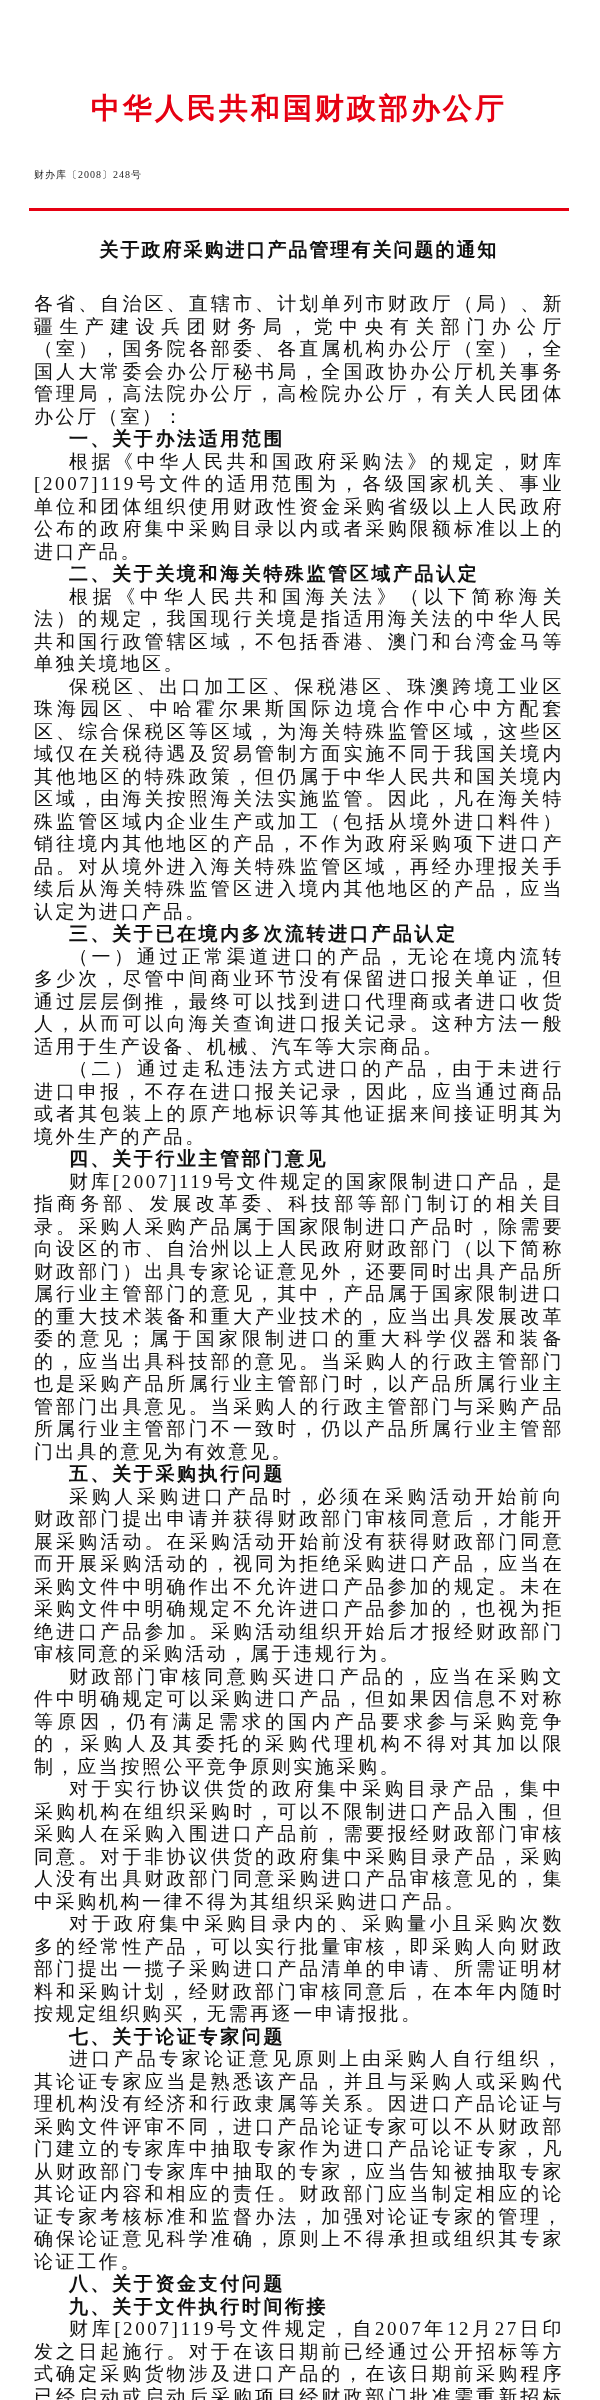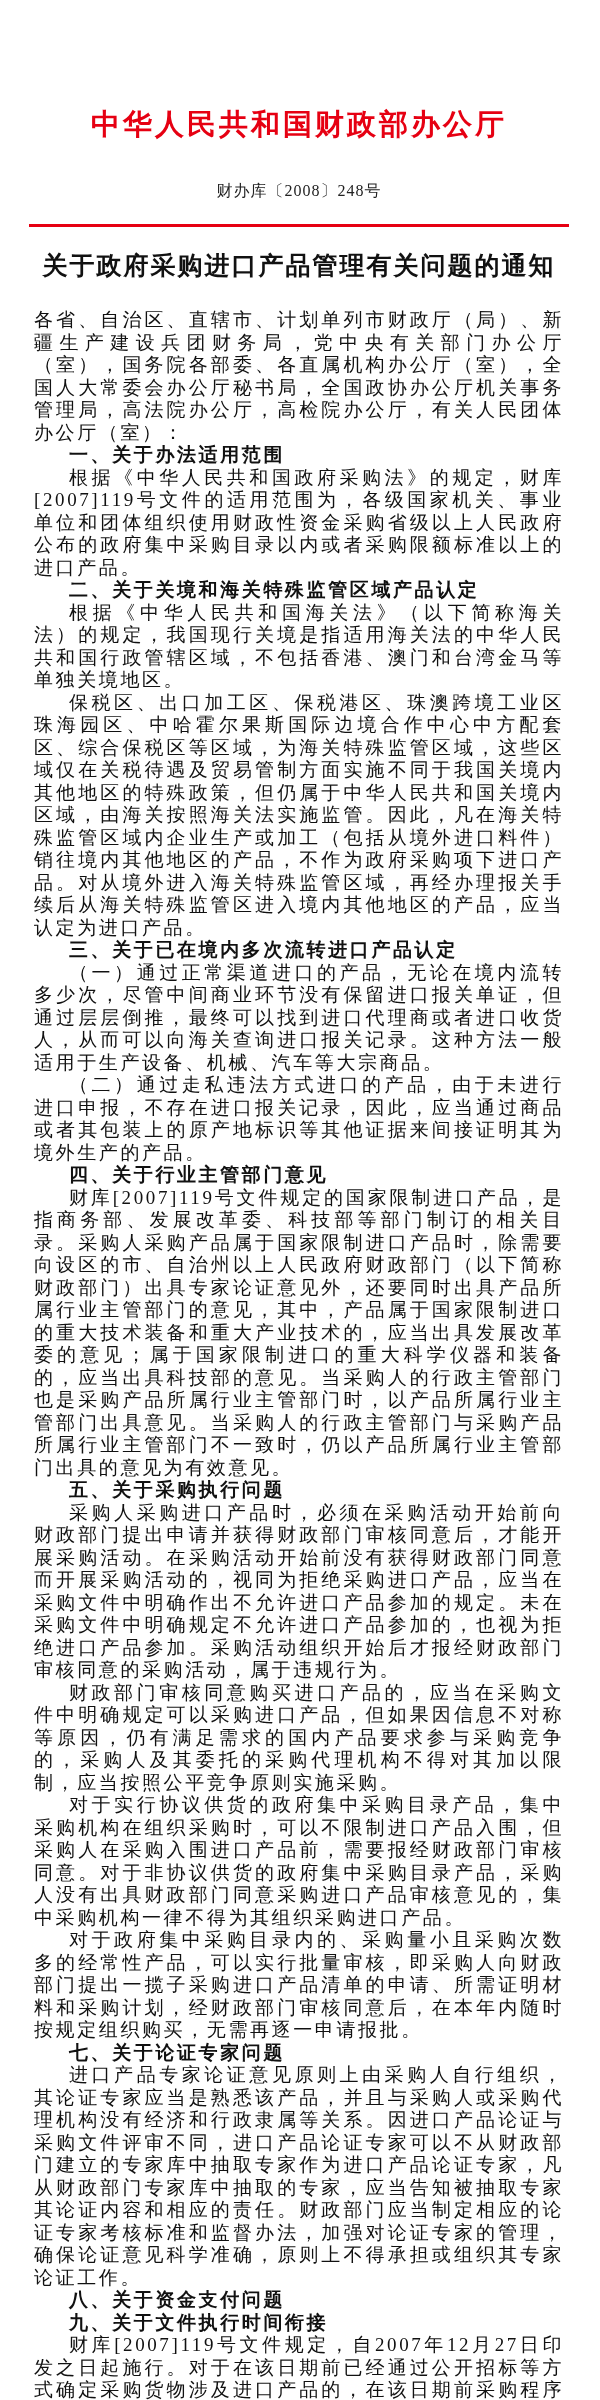"中华人民共和国财政部办公厅" .page { padding: 16px 36px 0 34px -> 0 36px 0 34px }
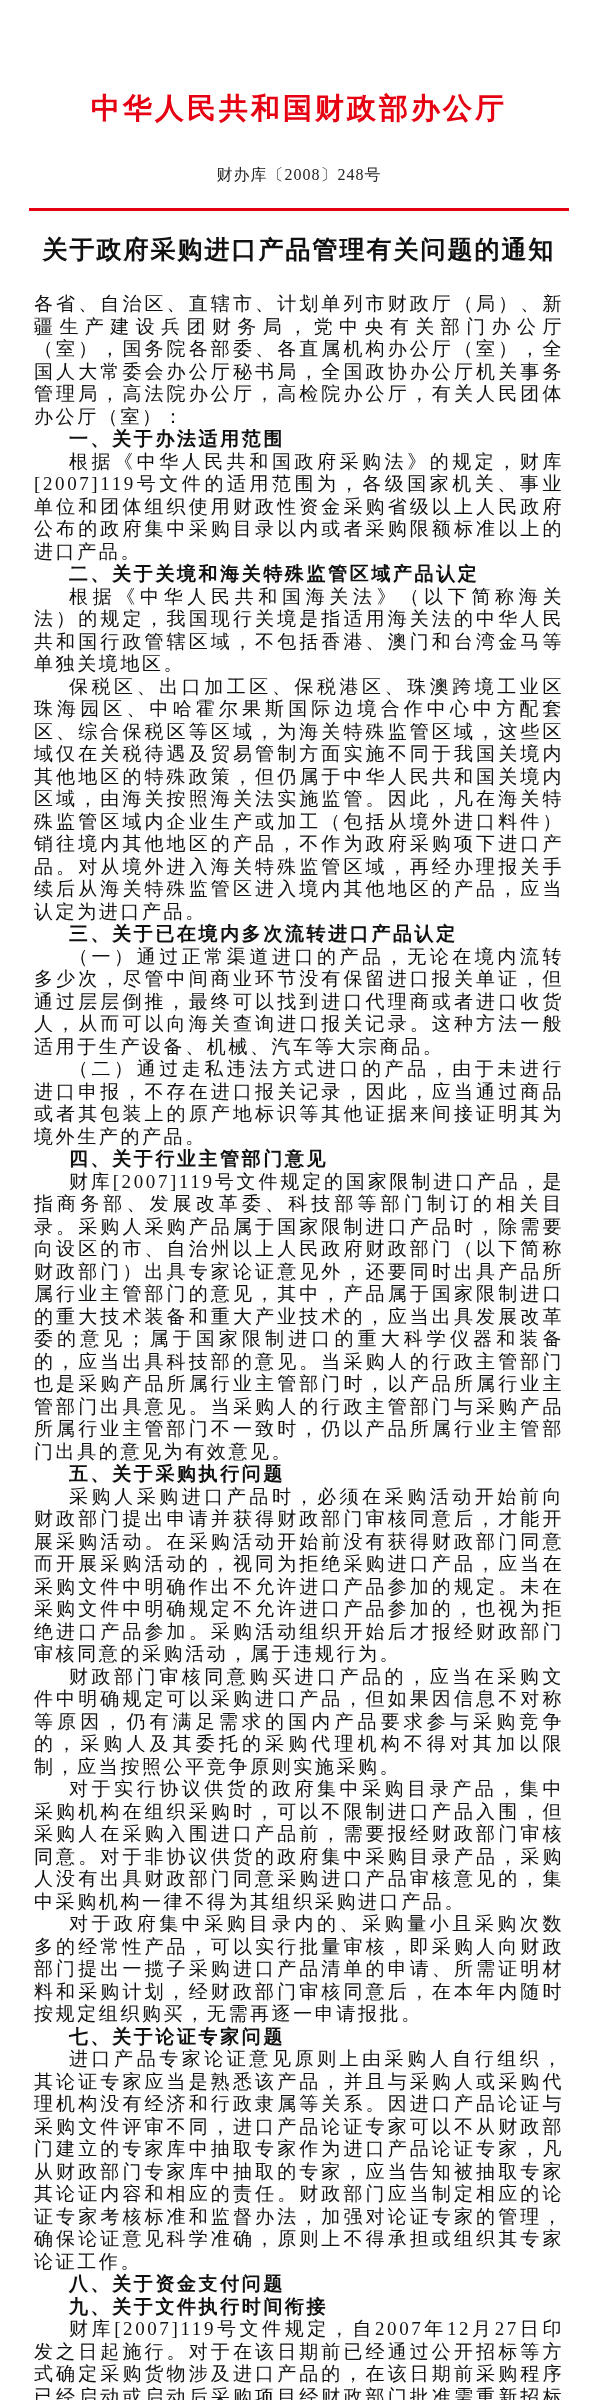"财办库〔2008〕248号" .doc-number { font-size: 16px -> 10px; text-align: center -> none }
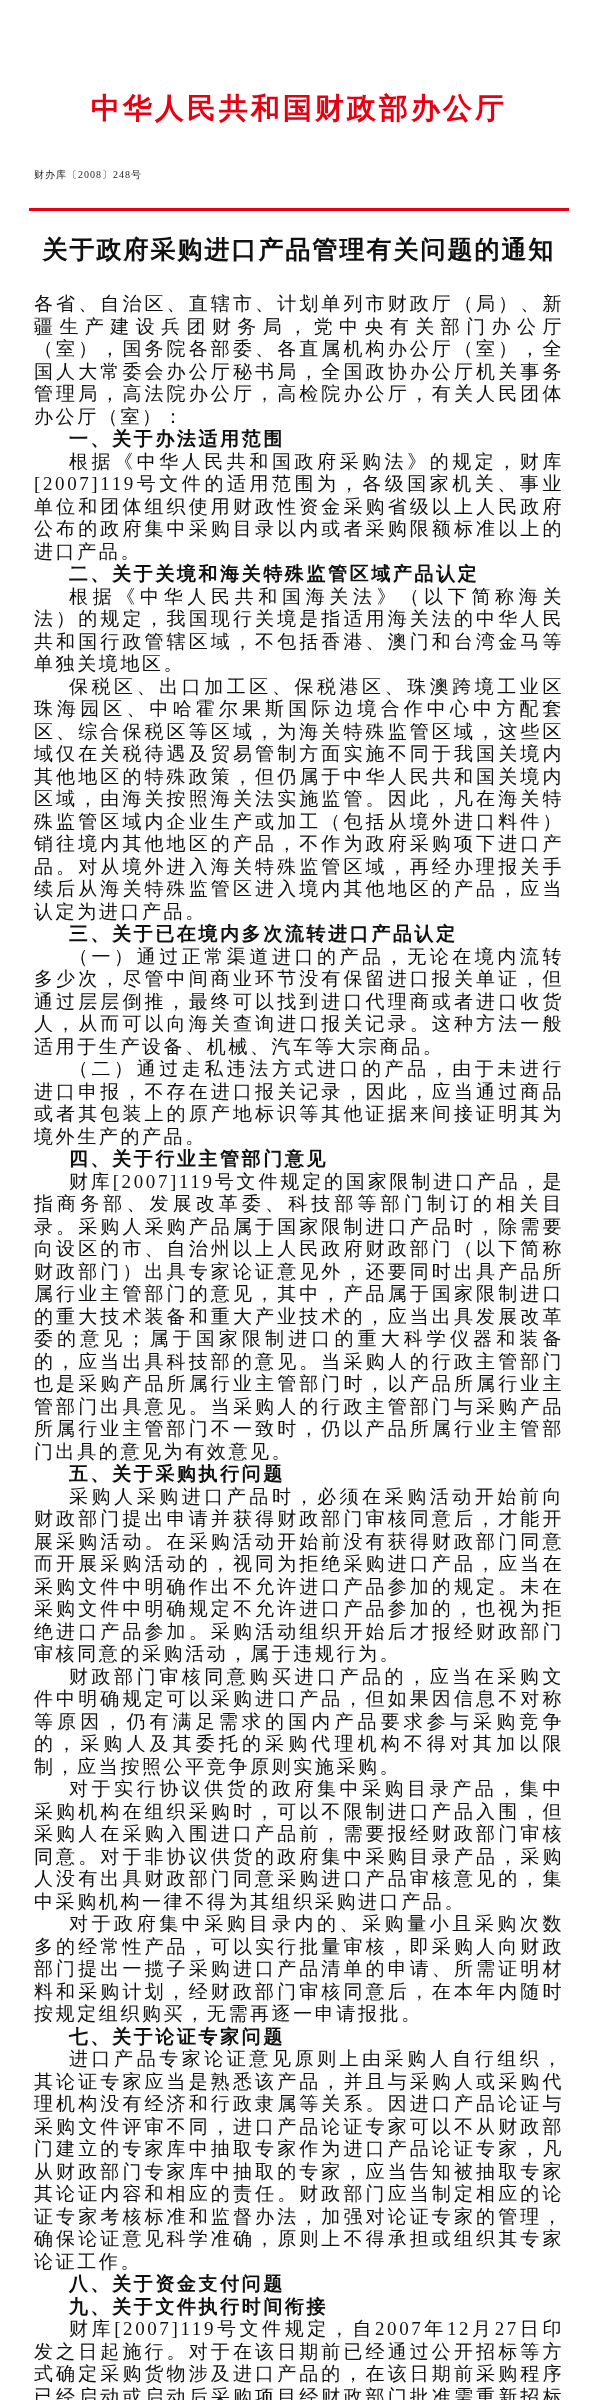"关于政府采购进口产品管理有关问题的通知" .subject-title { font-size: 25px -> 19px }
